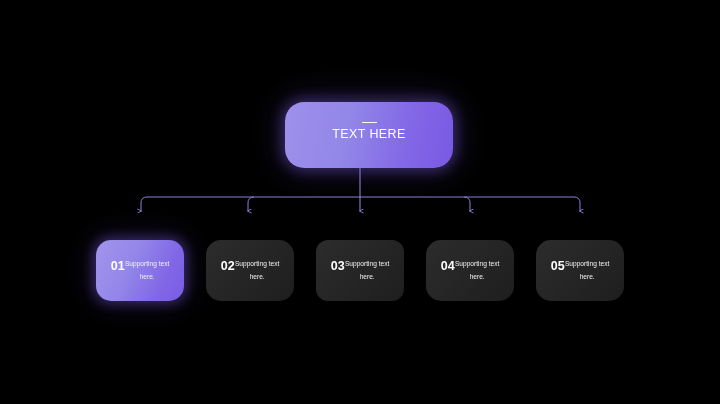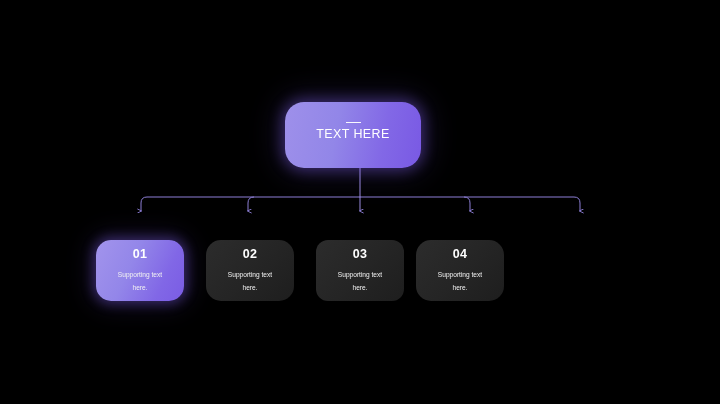"TEXT HERE" .top-card { width: 136px -> 168px }
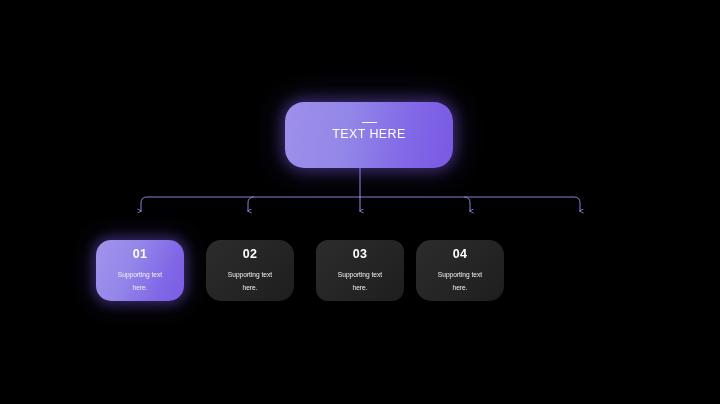"01" .node { flex-direction: column -> row }
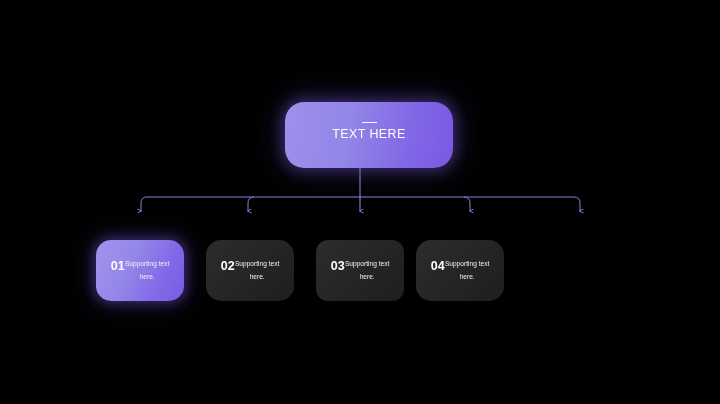"04" div.node { left: 416px -> 426px }
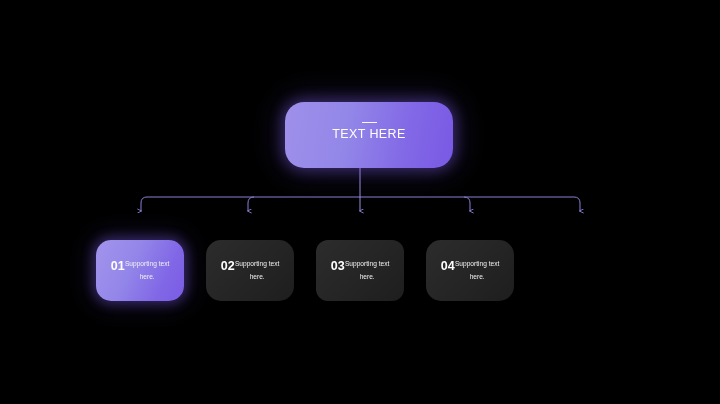"05" div.node { html: none -> <div> <div>05</div> <div> <span>Supporting text</span> <span>here.</span> </div> </div> }
